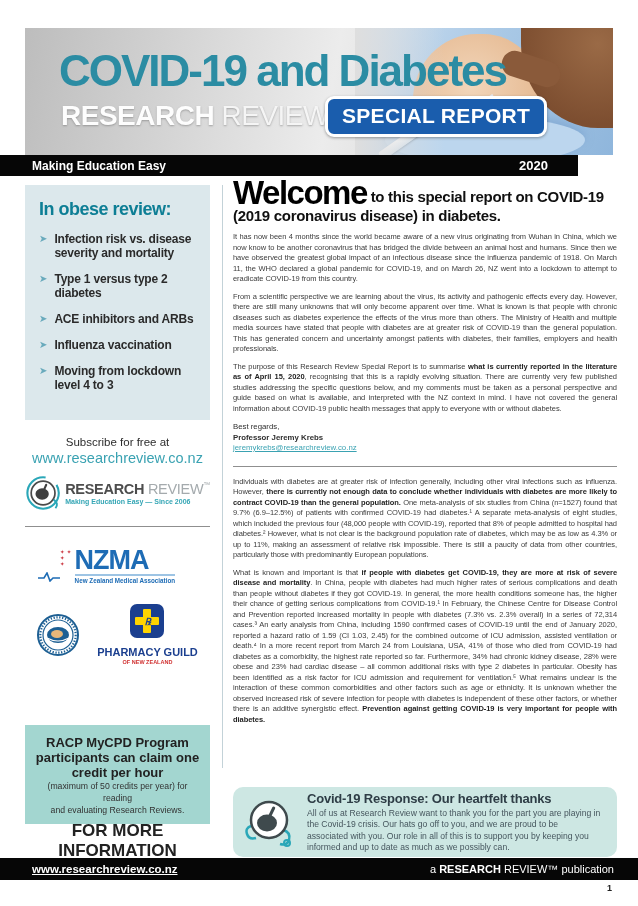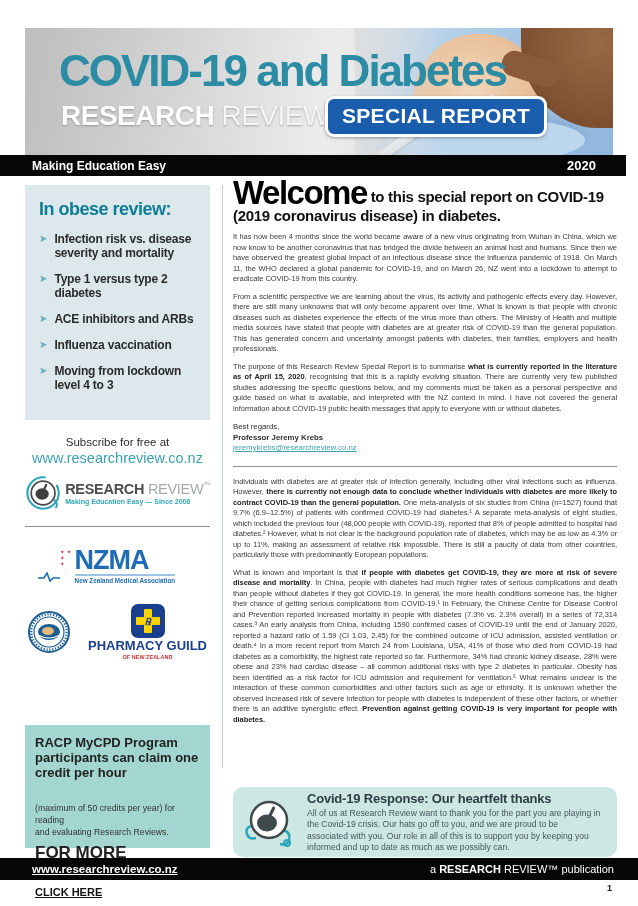"Making Education Easy" .topbar { width: 626px -> 578px }
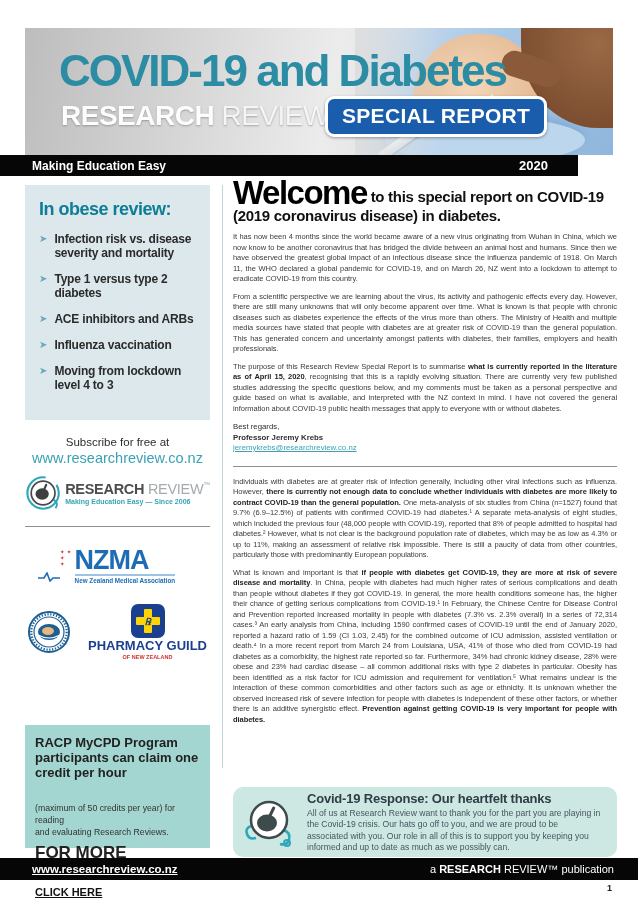"PHARMACY GUILD" .pharm .p1 { font-size: 13px -> 11px; margin-top: 0 -> 8px }
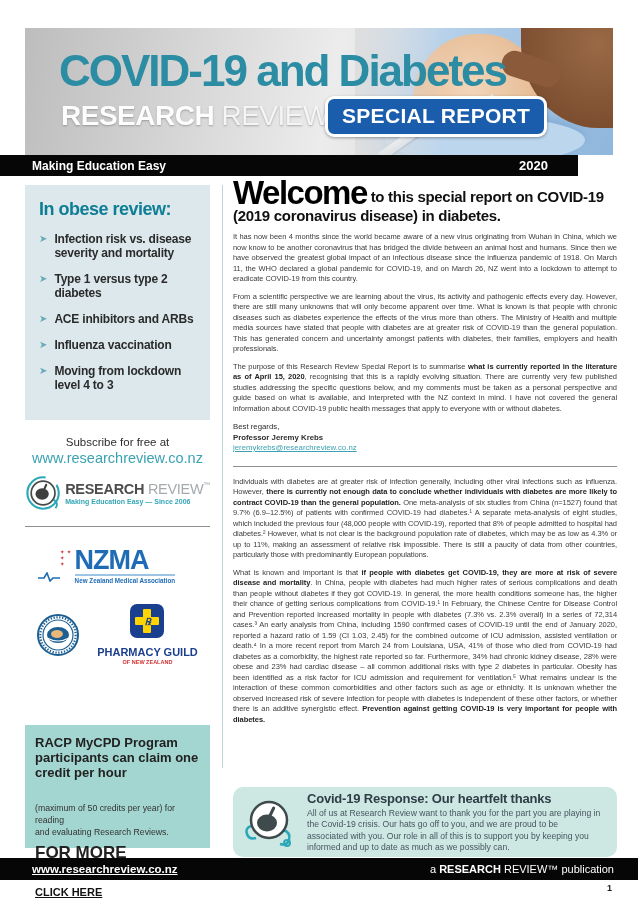"RACP MyCPD Program participants can" .racp-box { height: 123px -> 99px; text-align: none -> center }
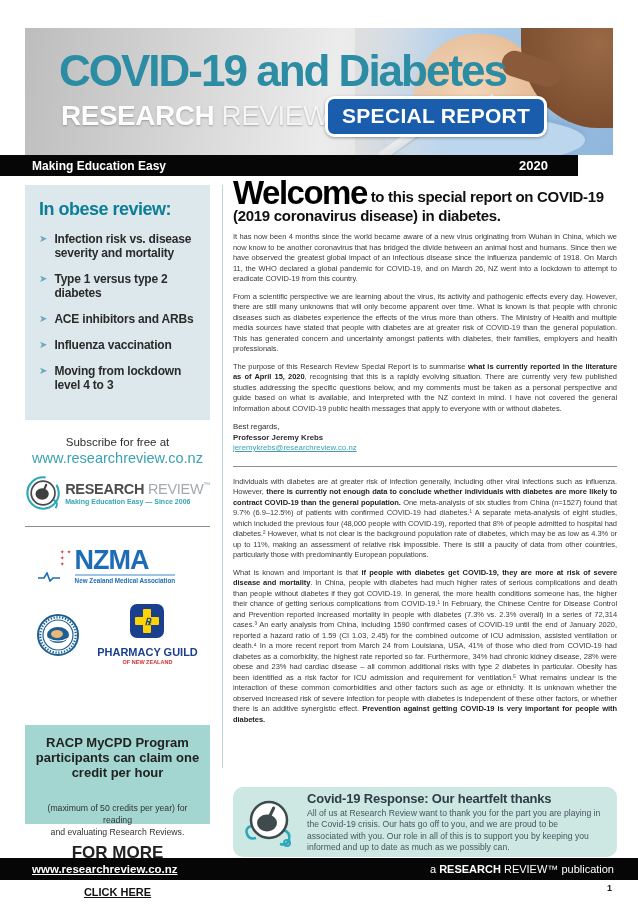"(maximum of 50 credits per" .racp-box .r2 { margin-top: 22px -> 0 }
